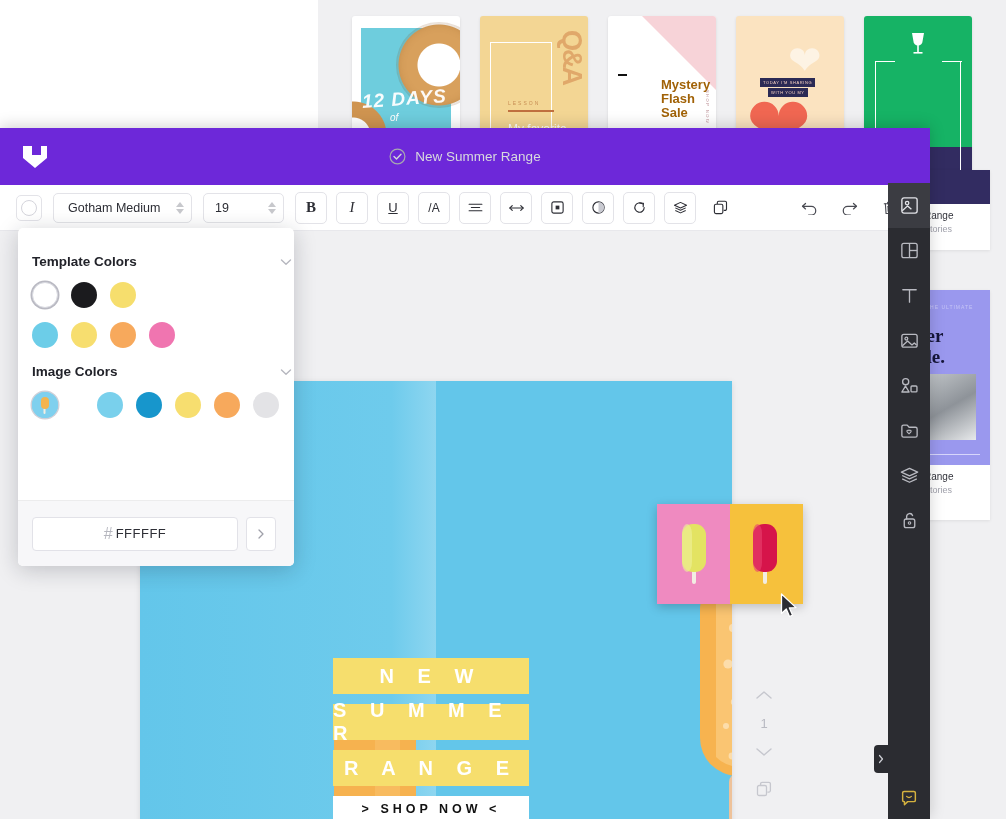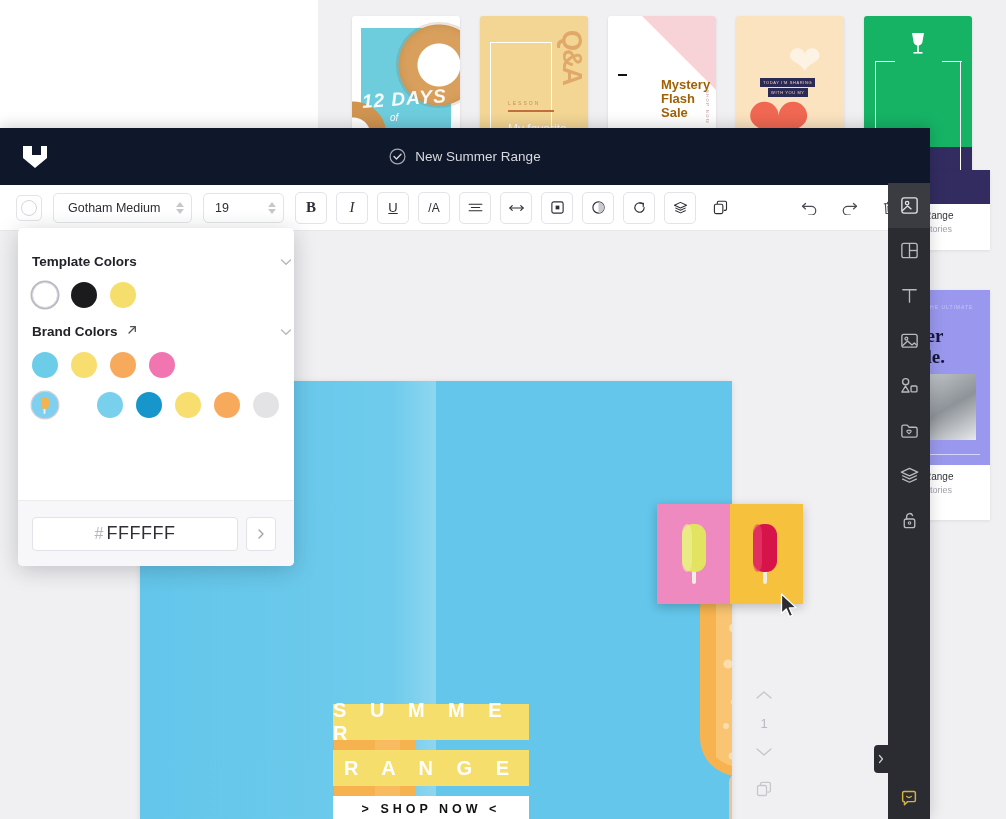"New Summer Range" .titlebar { background: #0f172a -> #6d28d9 }
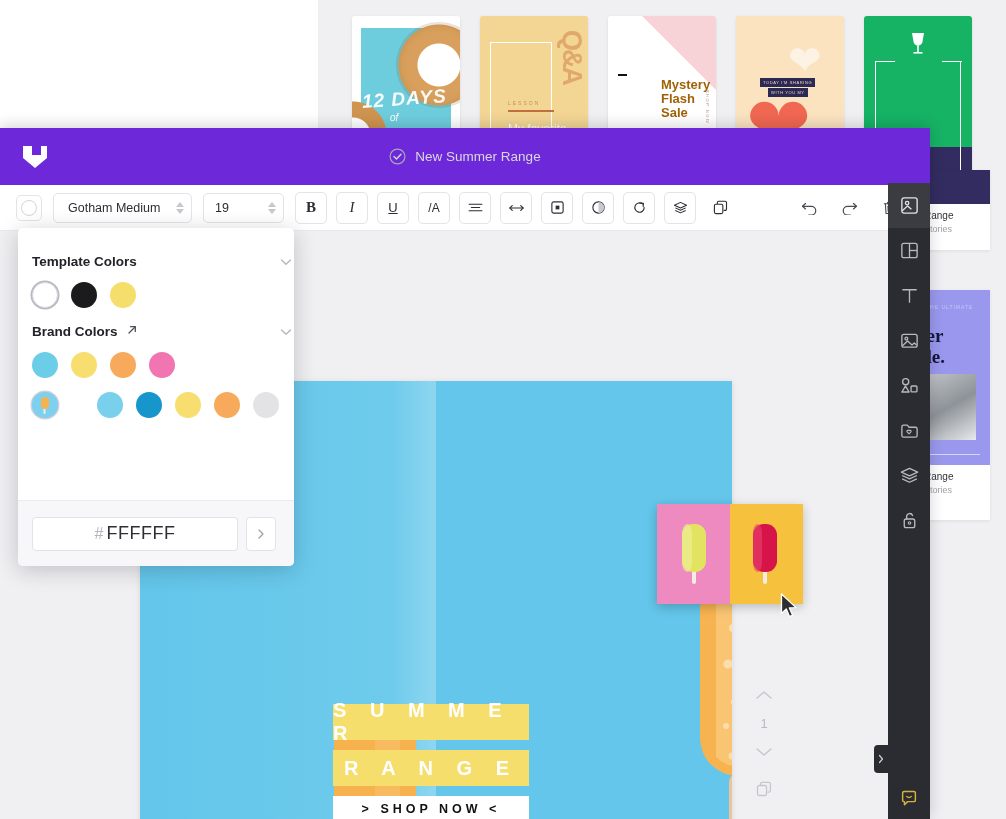"Brand Colors" div.sec-head { html: <div> <span>Brand Colors</span> <span> <svg> <path></path> <polyline></polyline> </svg> </span> <span> <svg> <polyline></polyline> </svg> </span> </div> -> none }
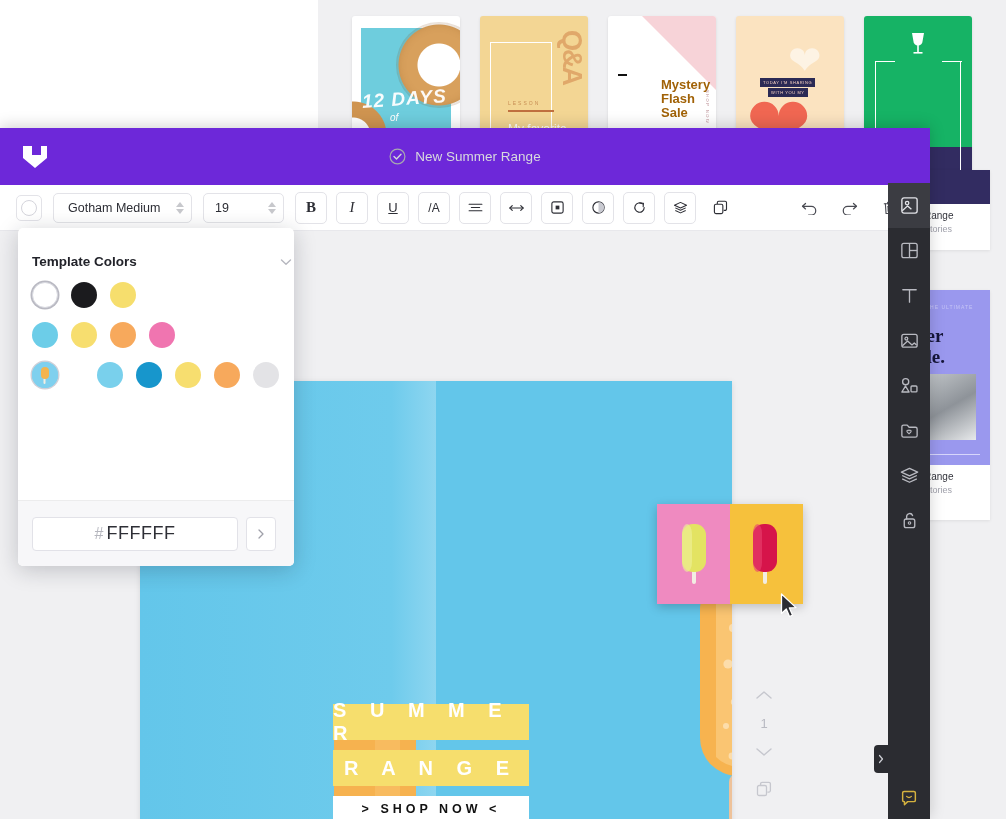"Image Colors" div.sec-head { html: none -> <div> <span>Image Colors</span> <span> <svg> <polyline></polyline> </svg> </span> </div> }
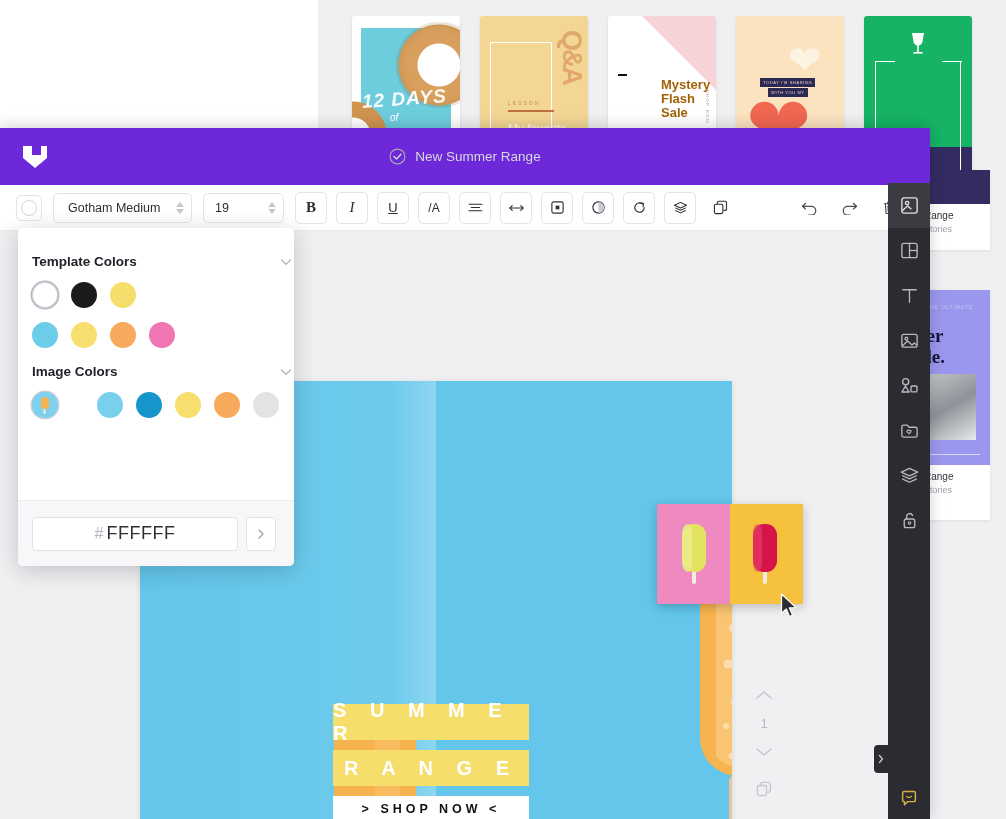"FFFFFF" .hexfield .hv { font-size: 18px -> 13px }
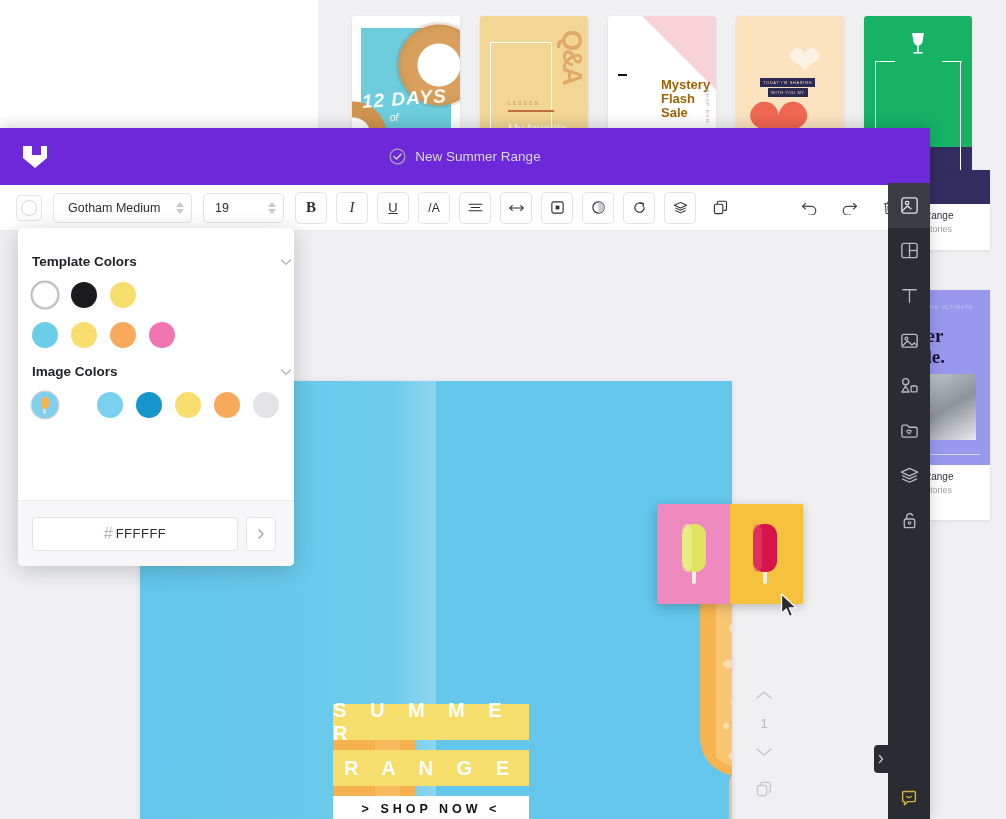"N E W" div.txtline { html: none -> <div>N E W</div> }
